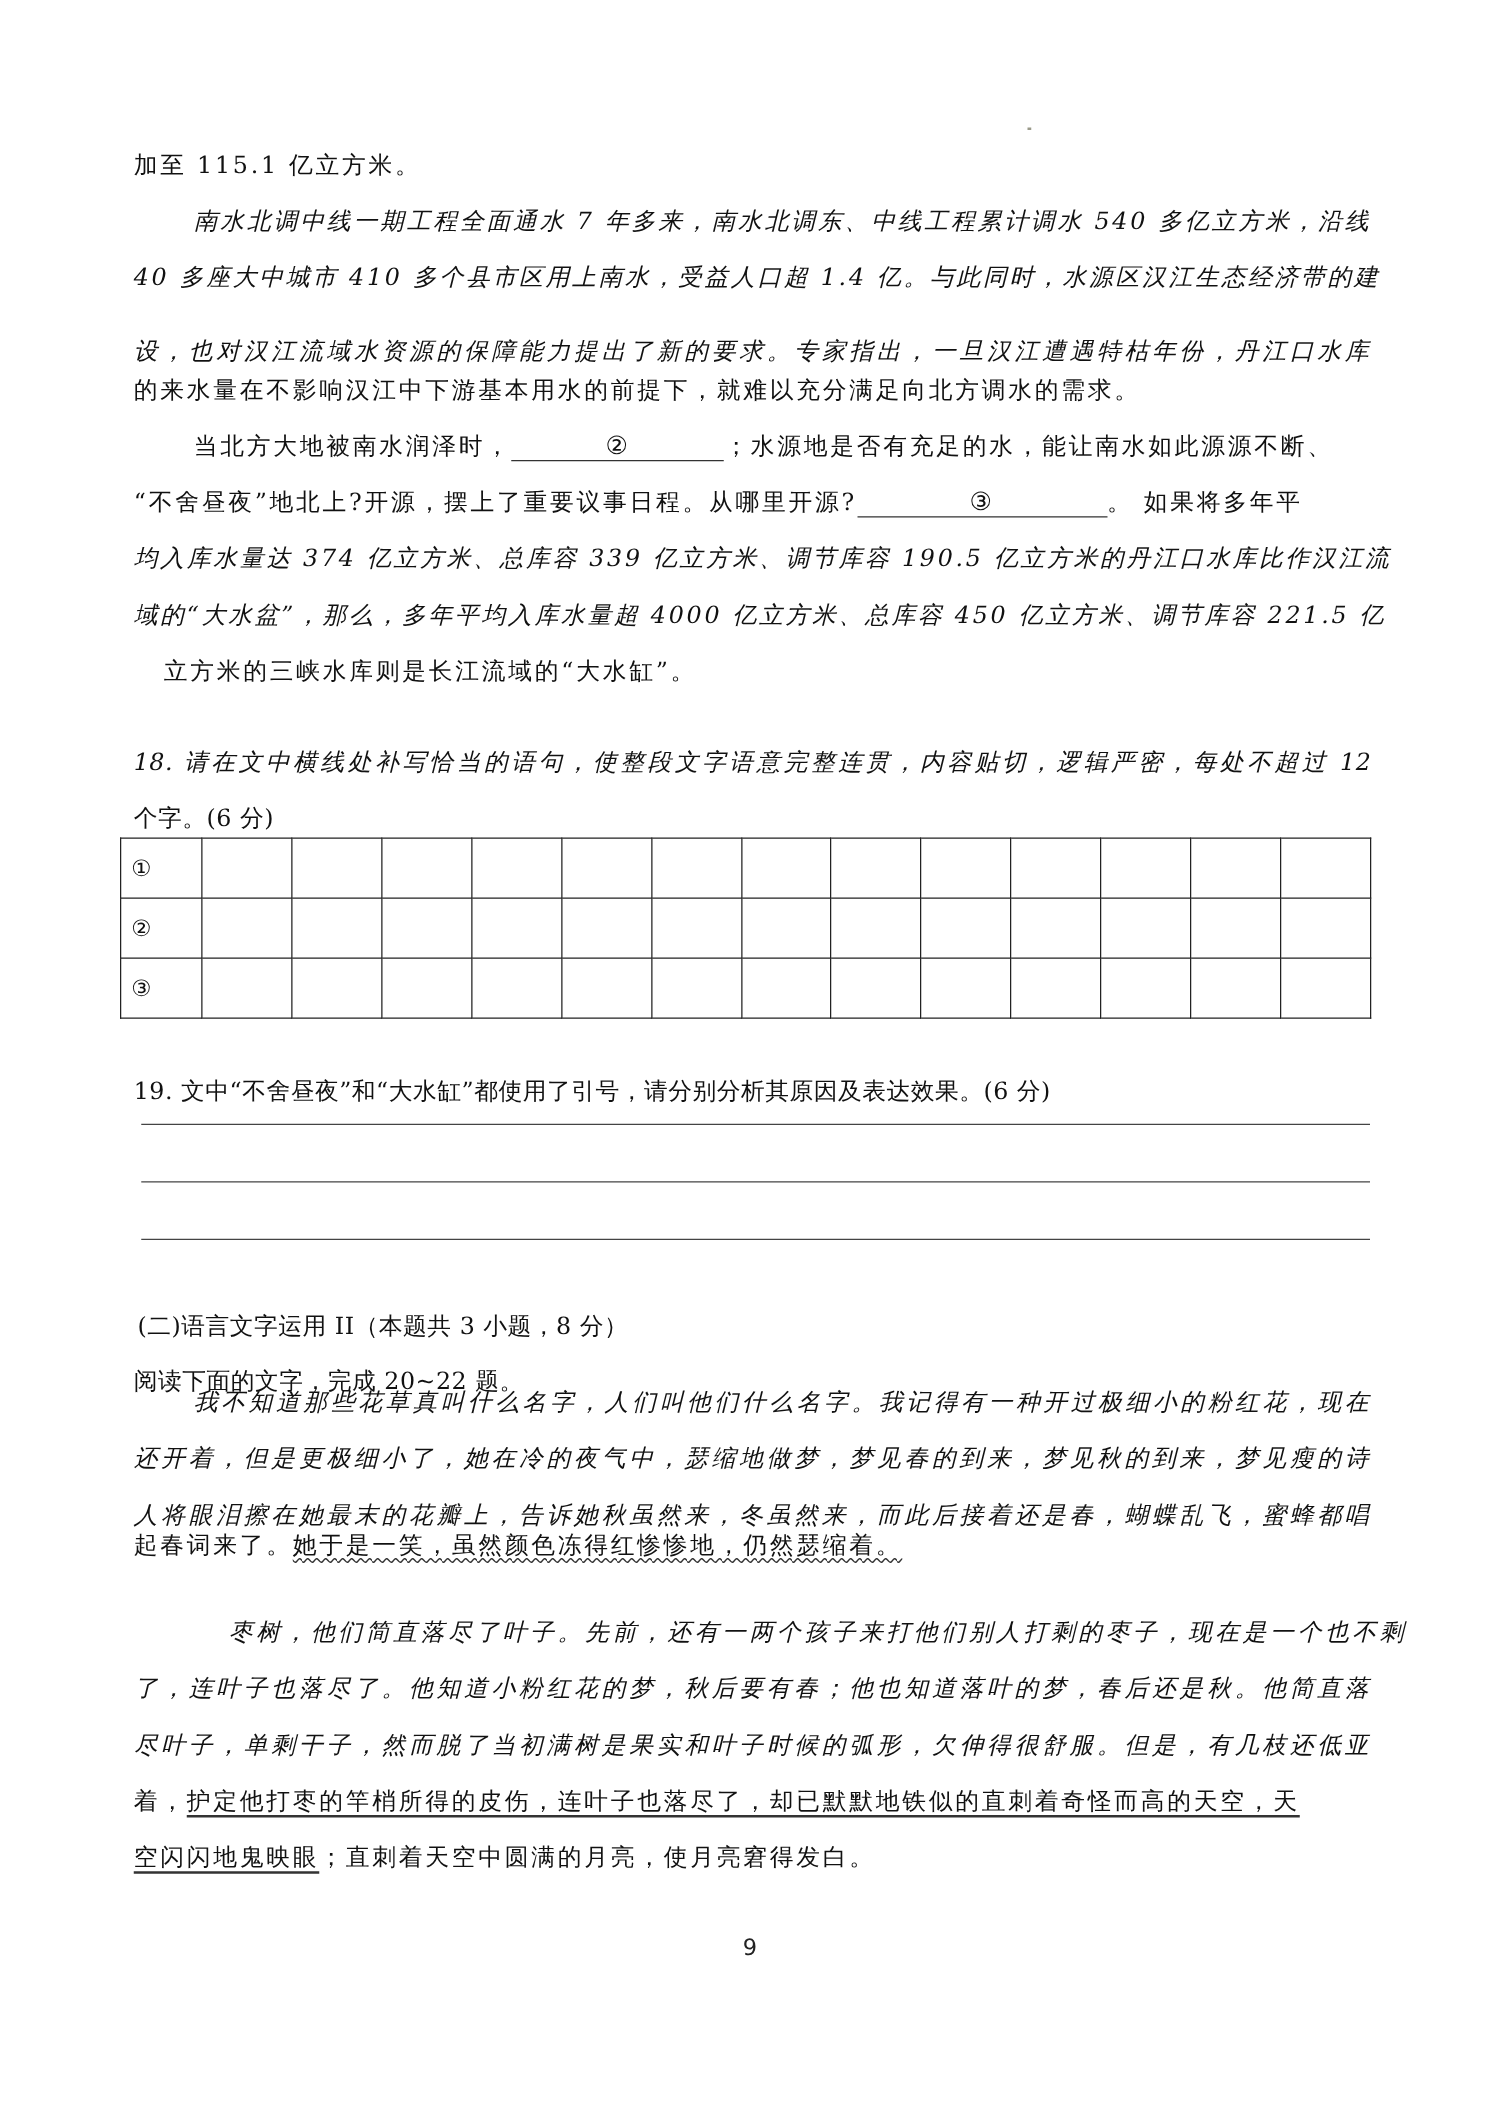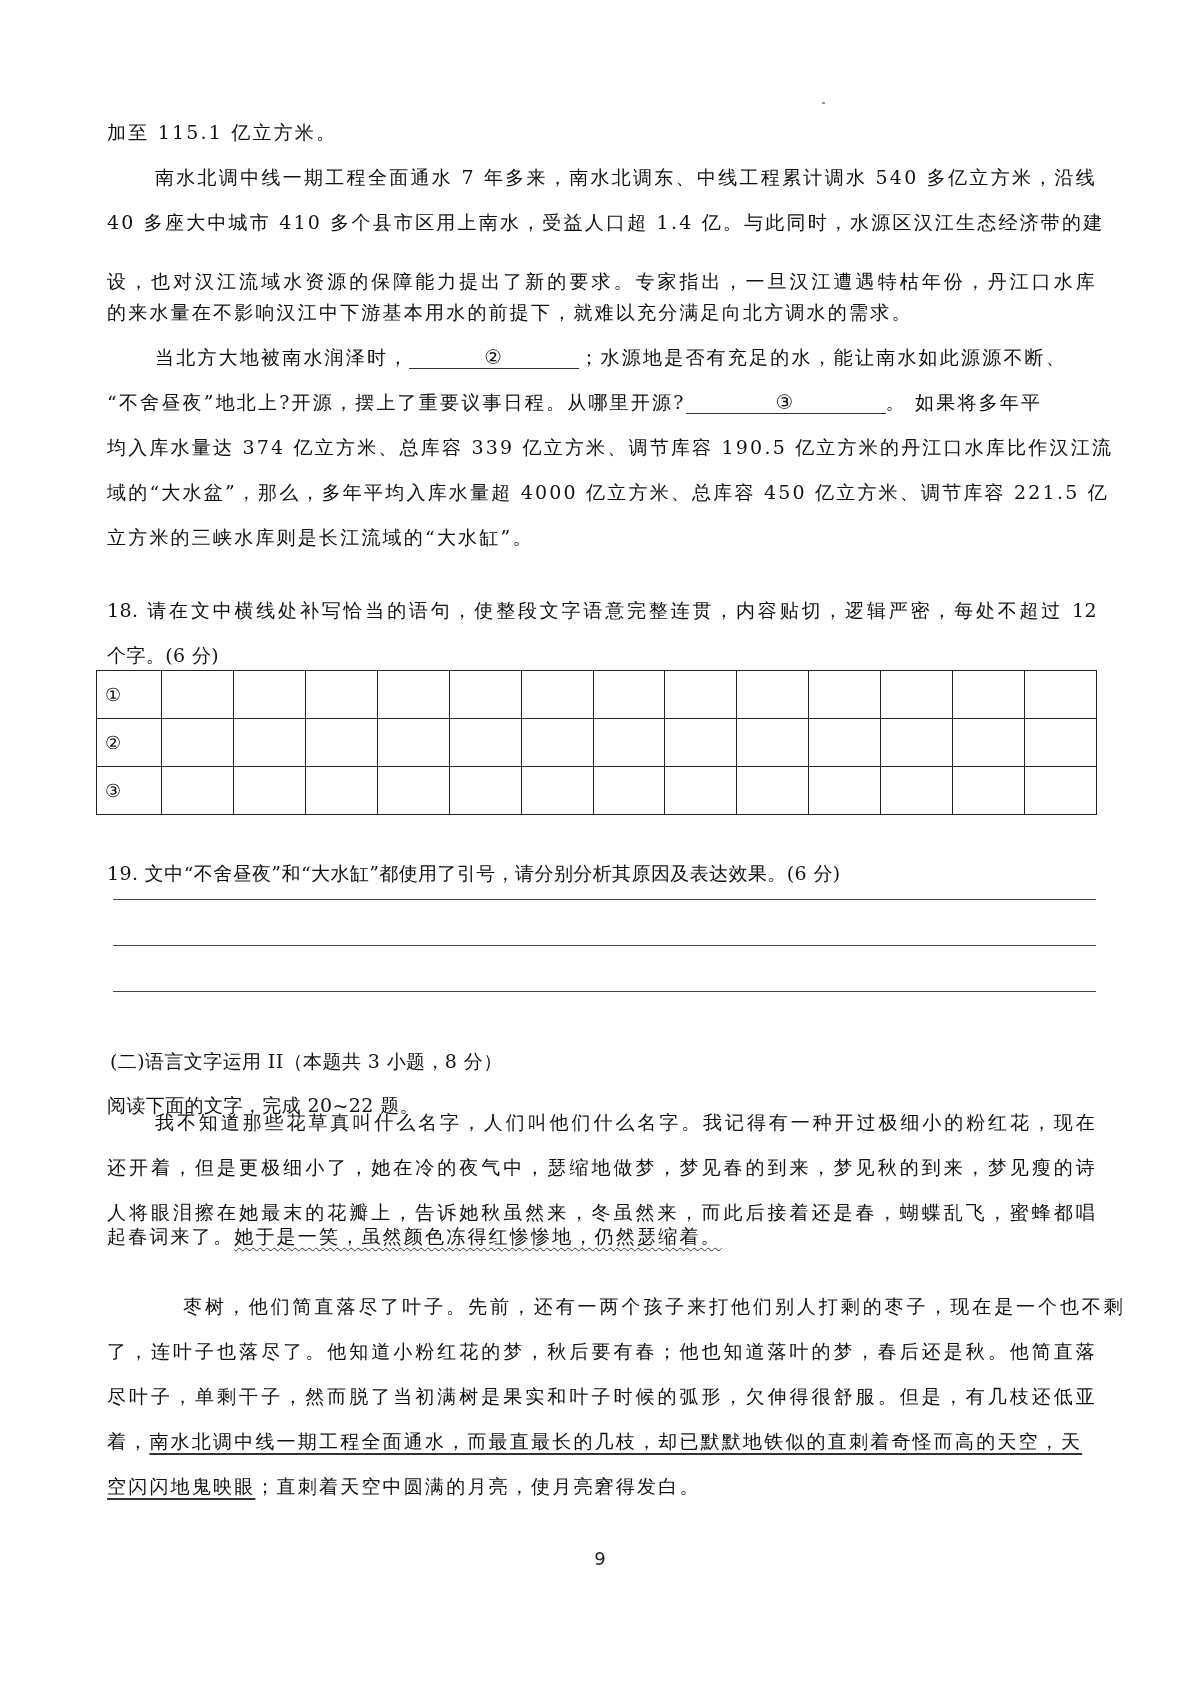"南水北调中线一期工程全面通水 7 年多来，南水北调东、中线工程累计调水 540" .line.justify { font-style: none -> italic }
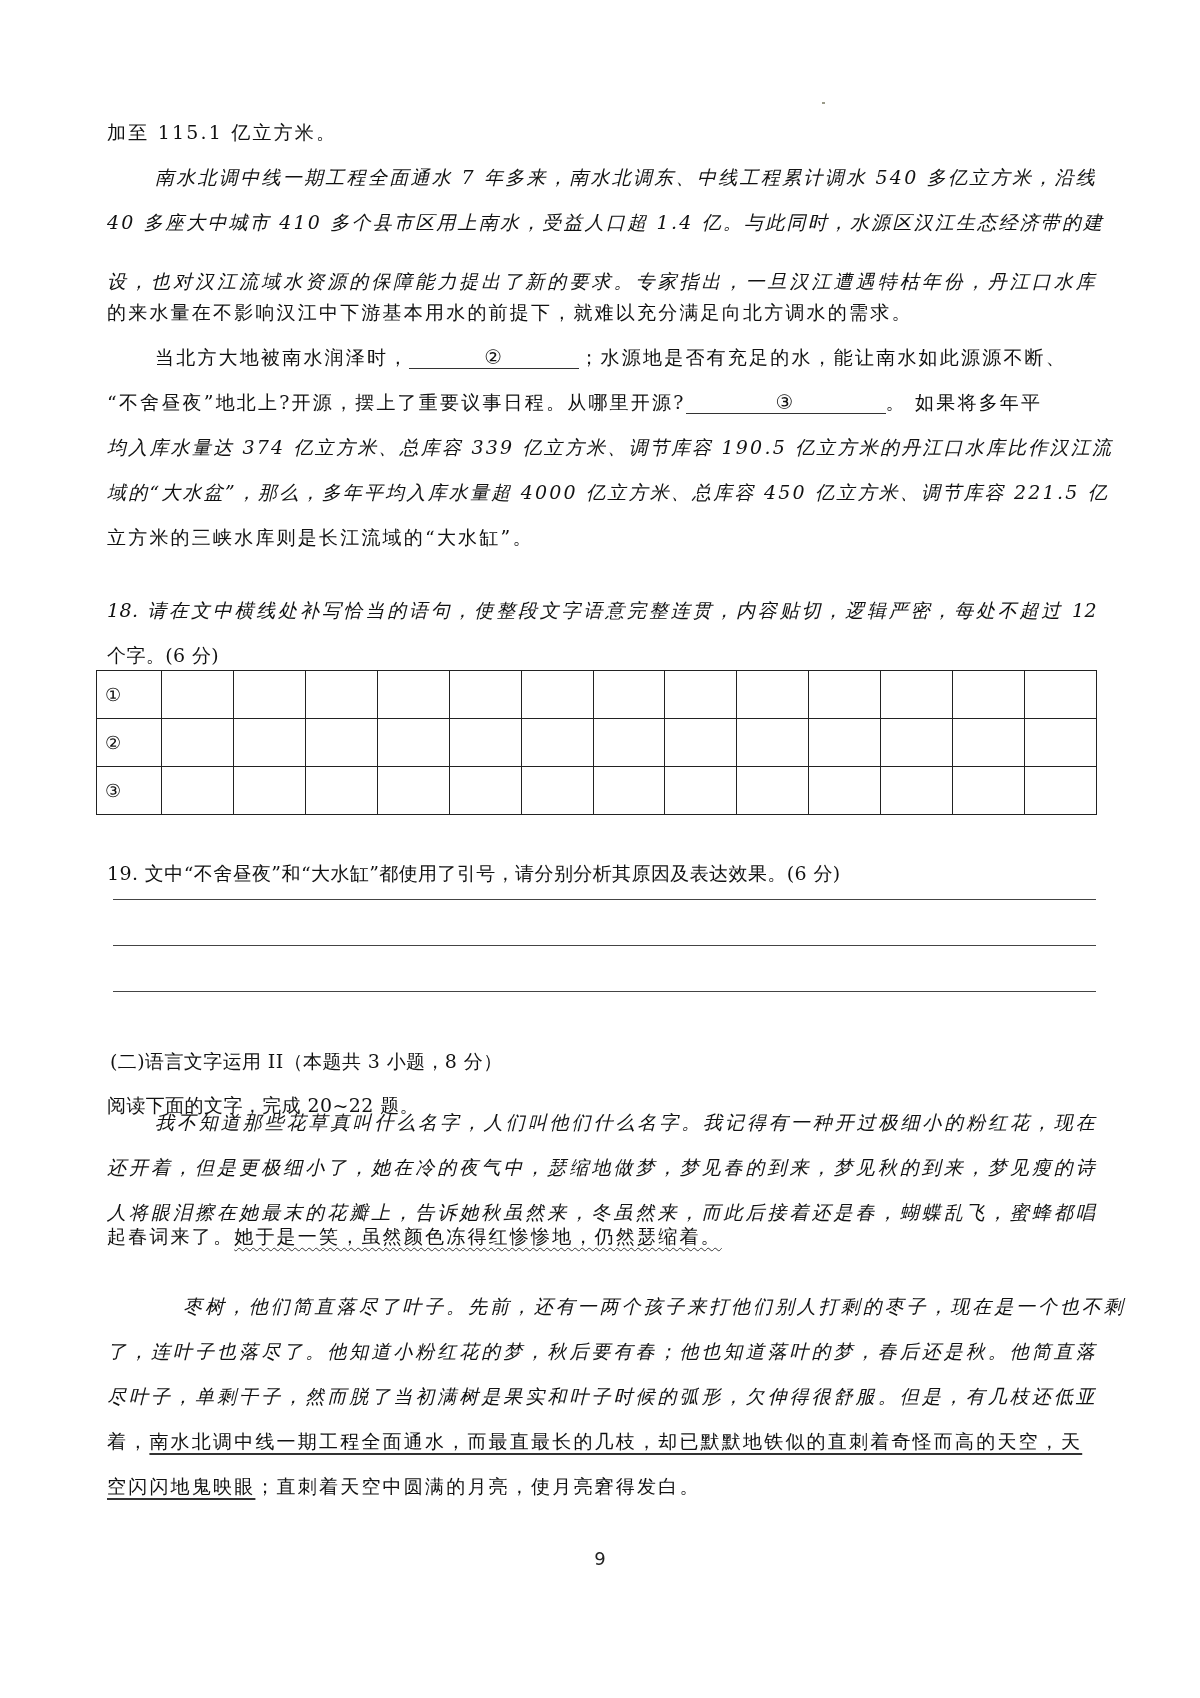"立方米的三峡水库则是长江流域的“大水缸”。" div.line { margin-left: none -> 24px }
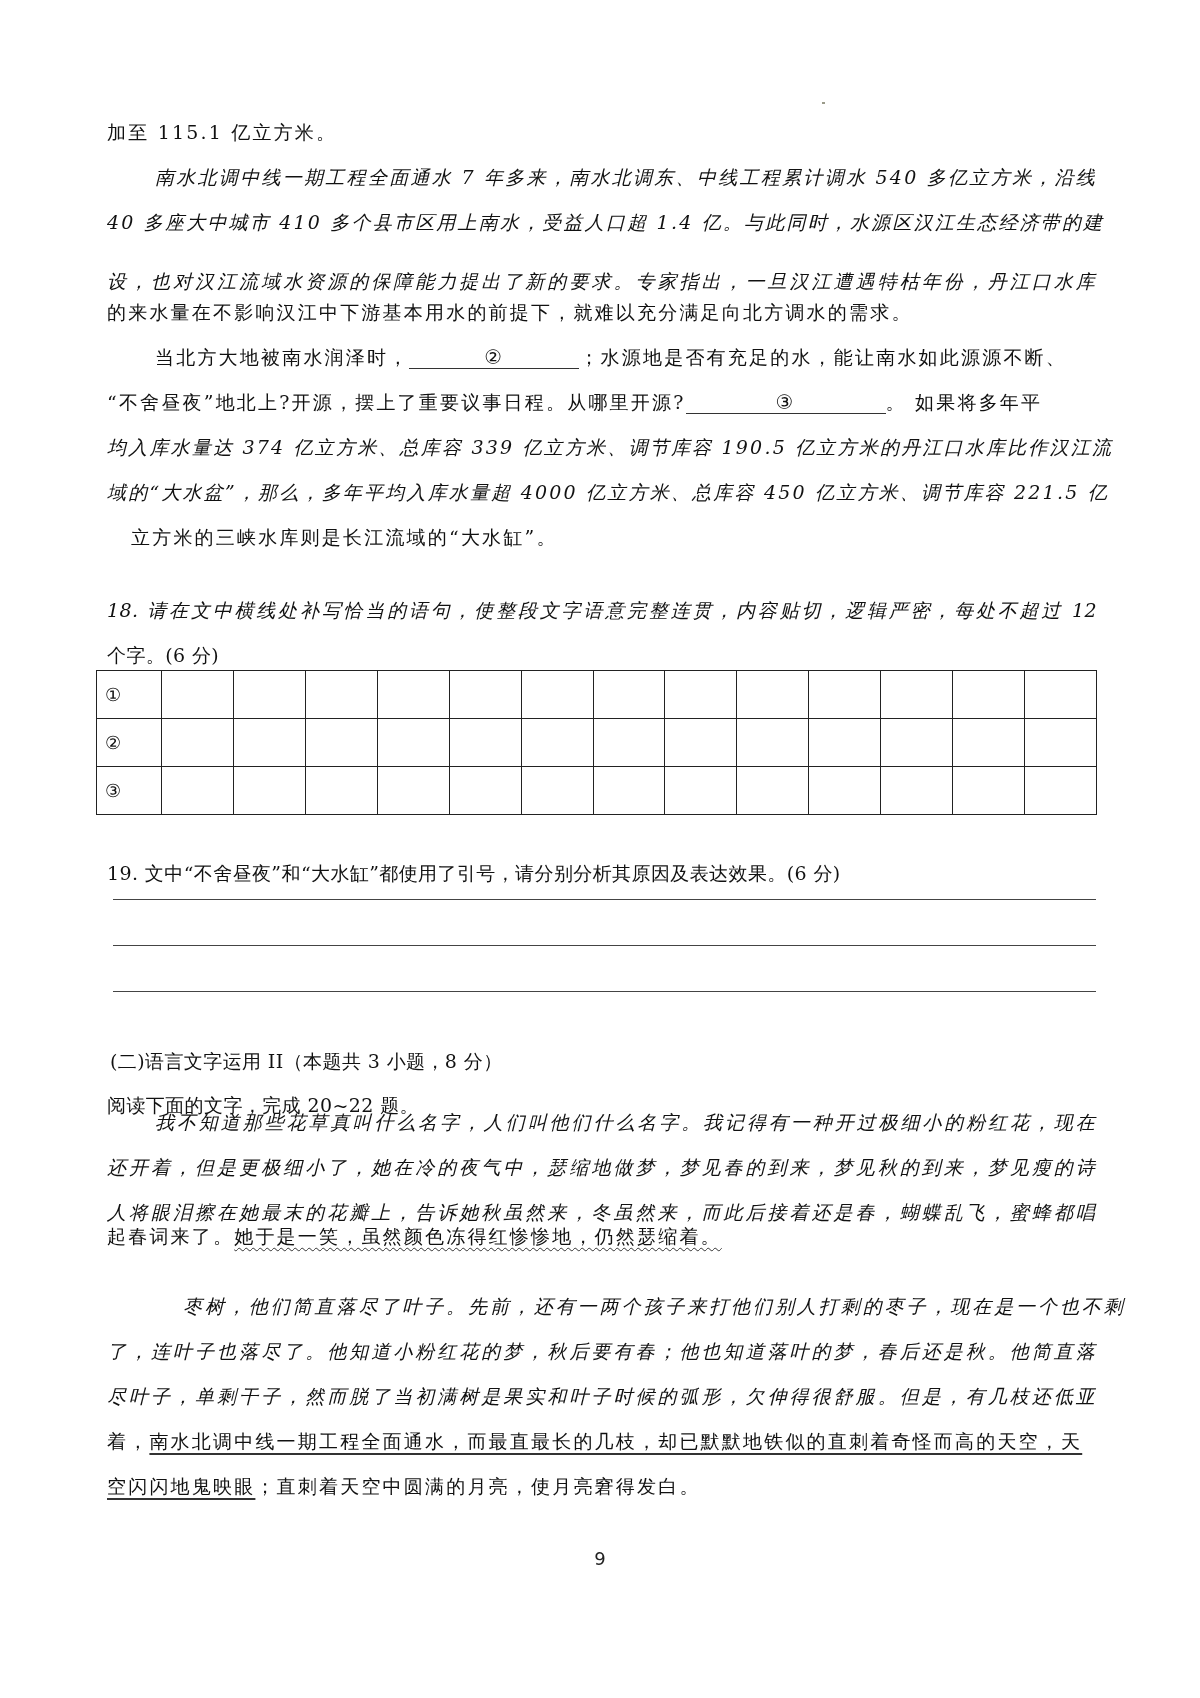"南水北调中线一期工程全面通水，而最直最长的几枝，却已默默地铁似的直刺着奇怪而高的" span.uline { text: 南水北调中线一期工程全面通水，而最直最长的几枝 -> 护定他打枣的竿梢所得的皮伤，连叶子也落尽了 }
